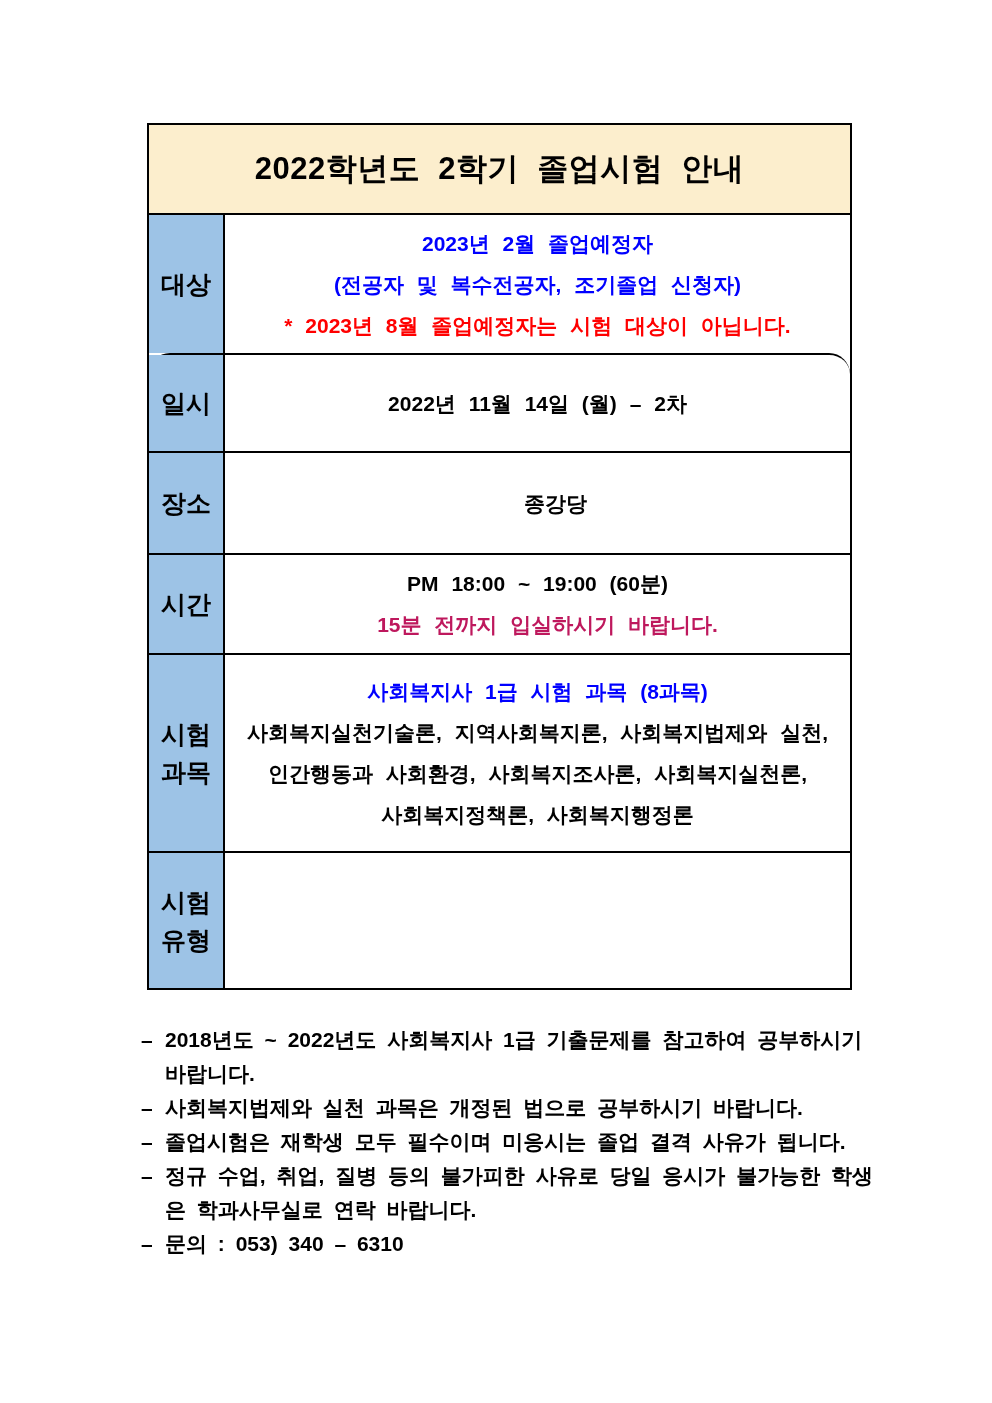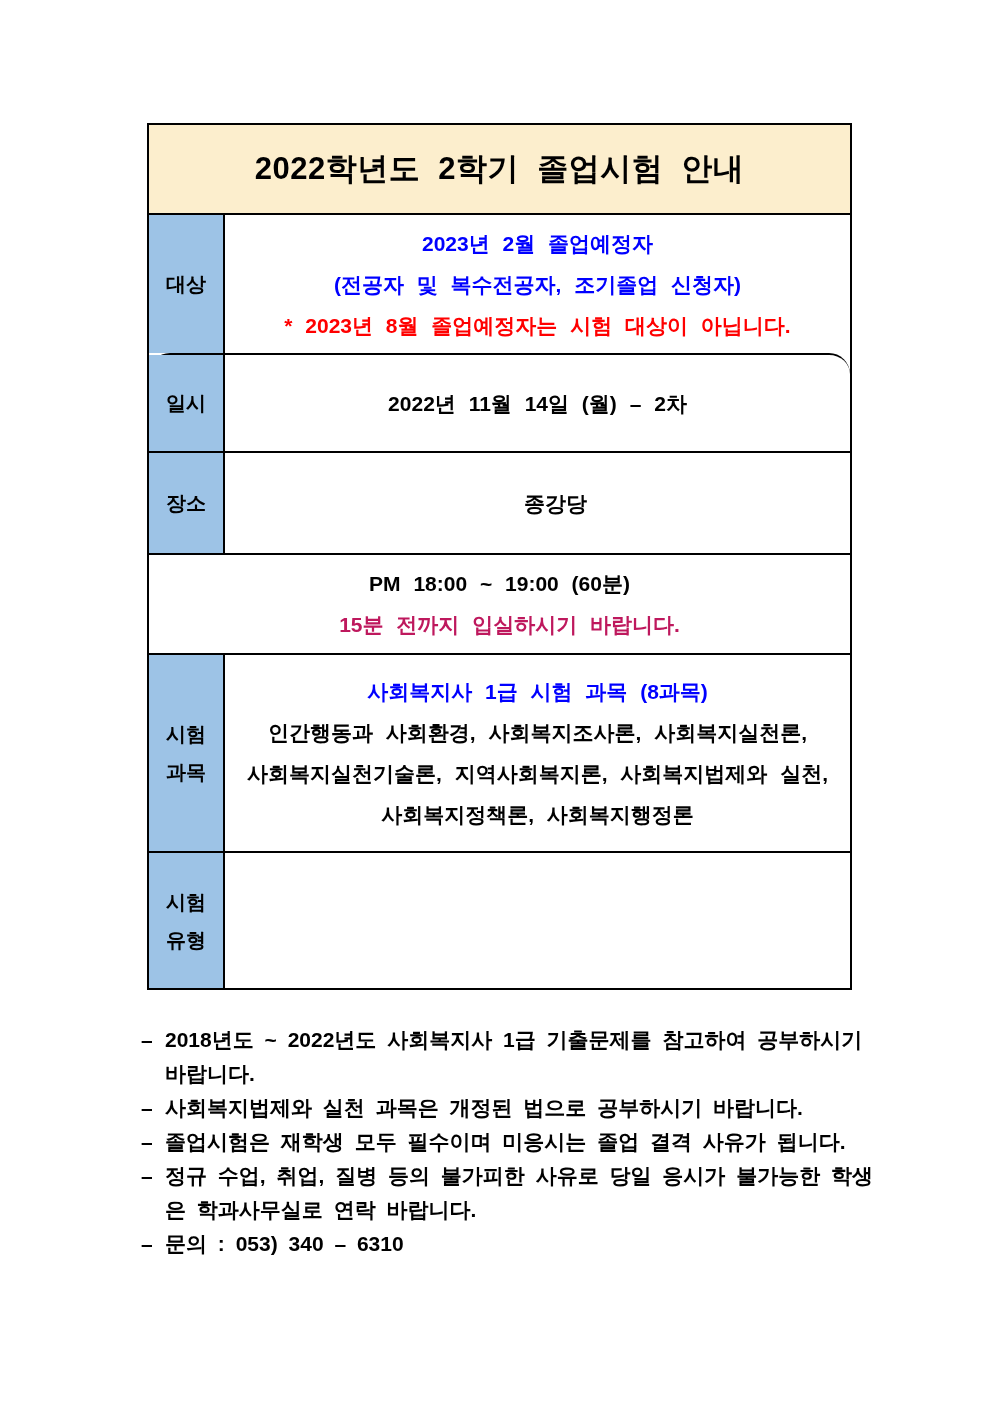"대상" .label-cell { font-size: 20px -> 25px }
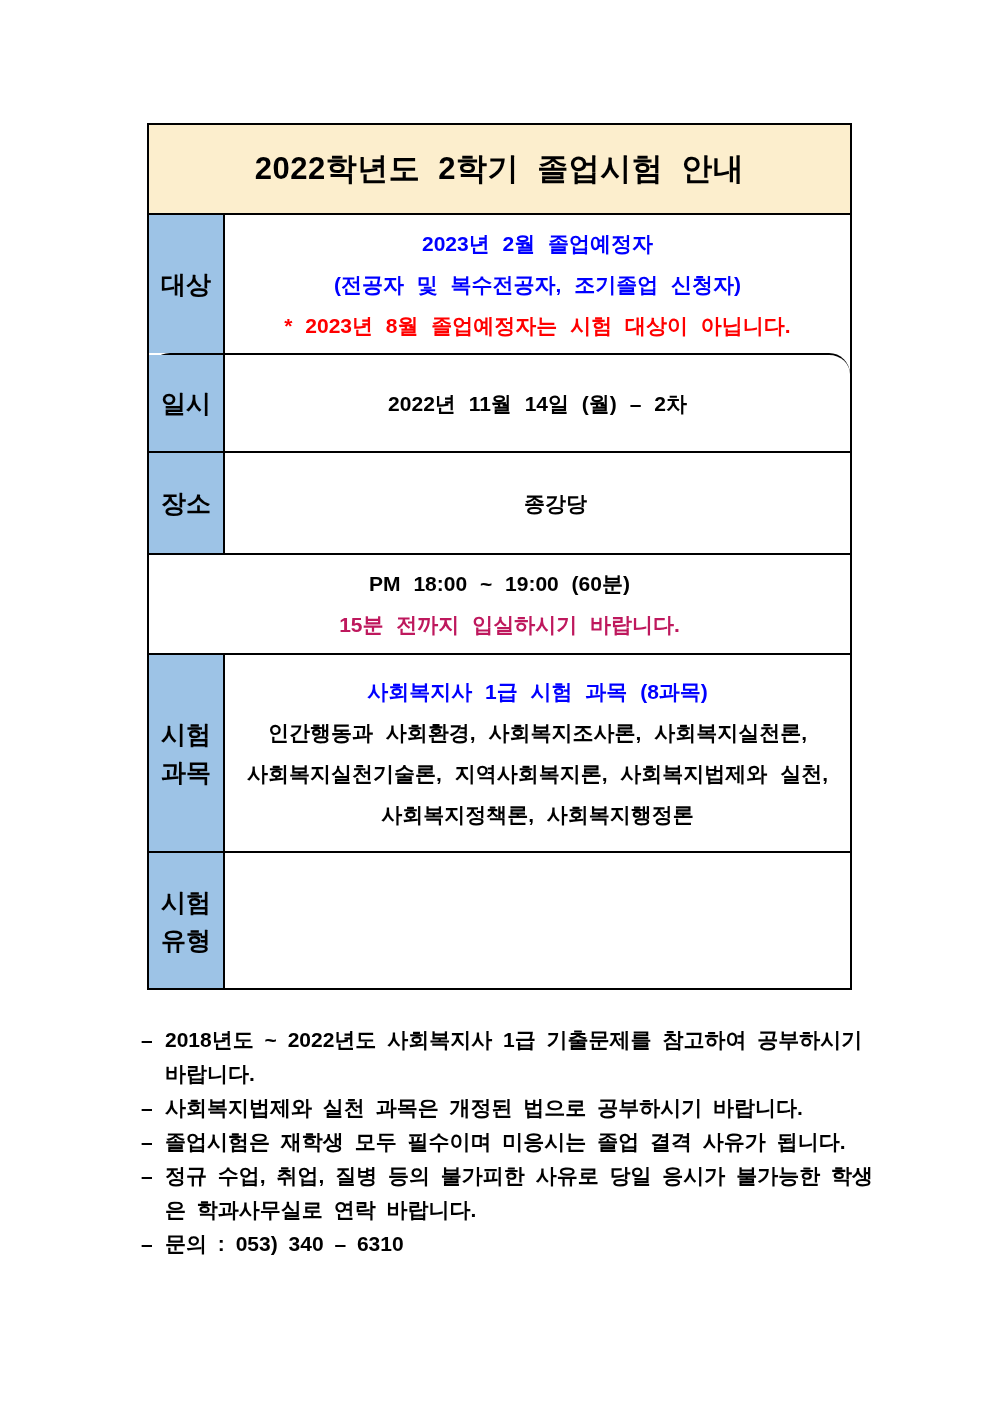"시간" div.label-cell { html: none -> <div>시간</div> }
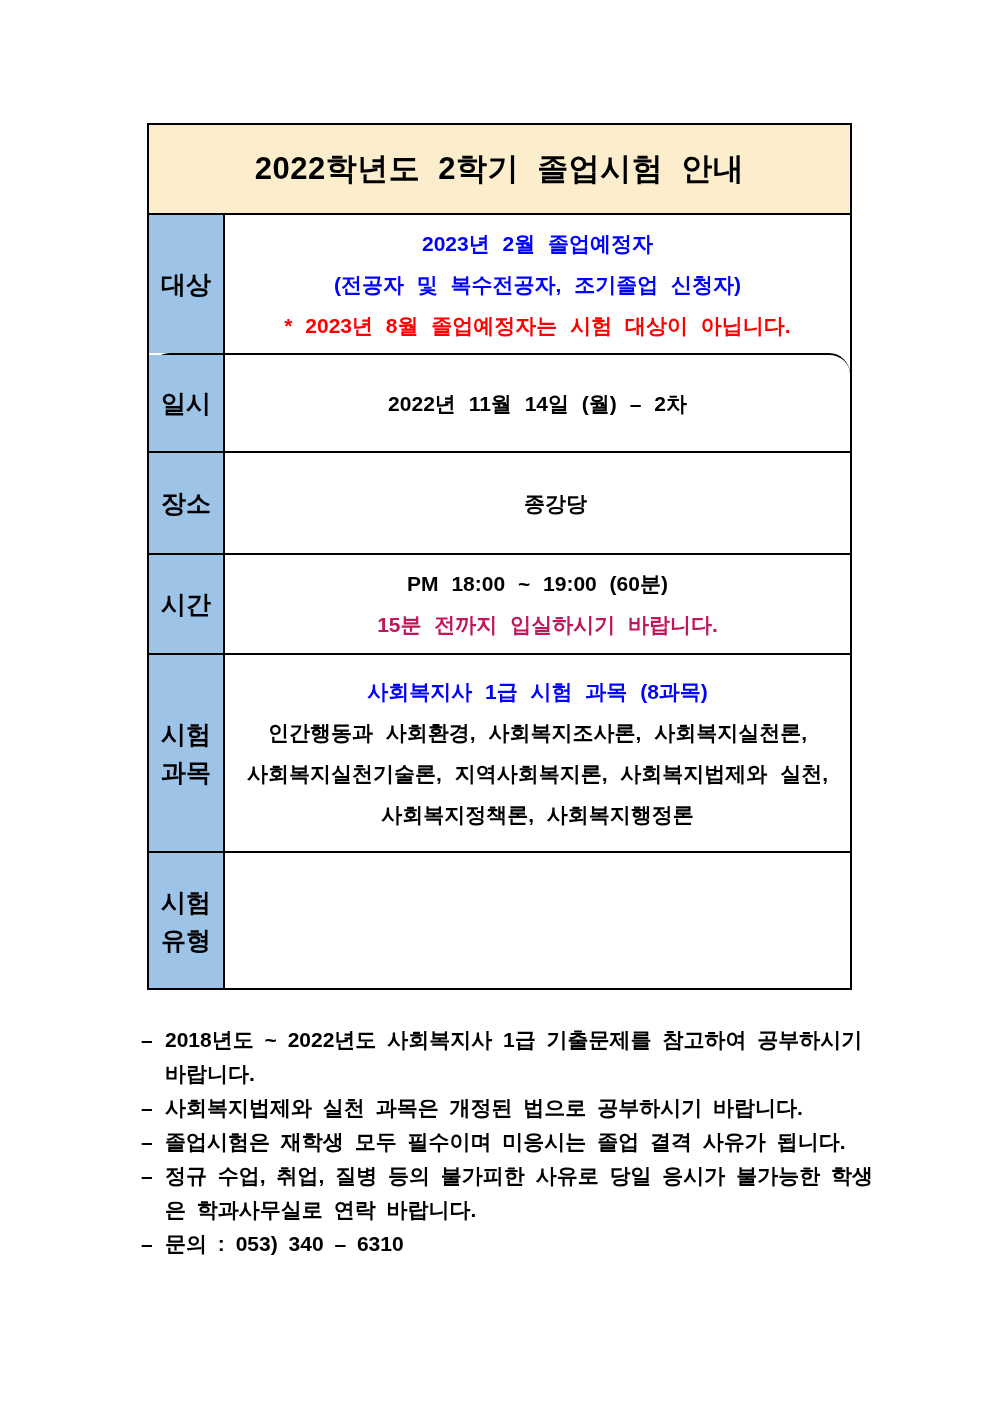"인간행동과 사회환경, 사회복지조사론, 사회복지실천론," div.content-line { order: before "사회복지실천기술론, 지역사회복지론, 사회복지법제와 실천," -> after "사회복지실천기술론, 지역사회복지론, 사회복지법제와 실천," }
